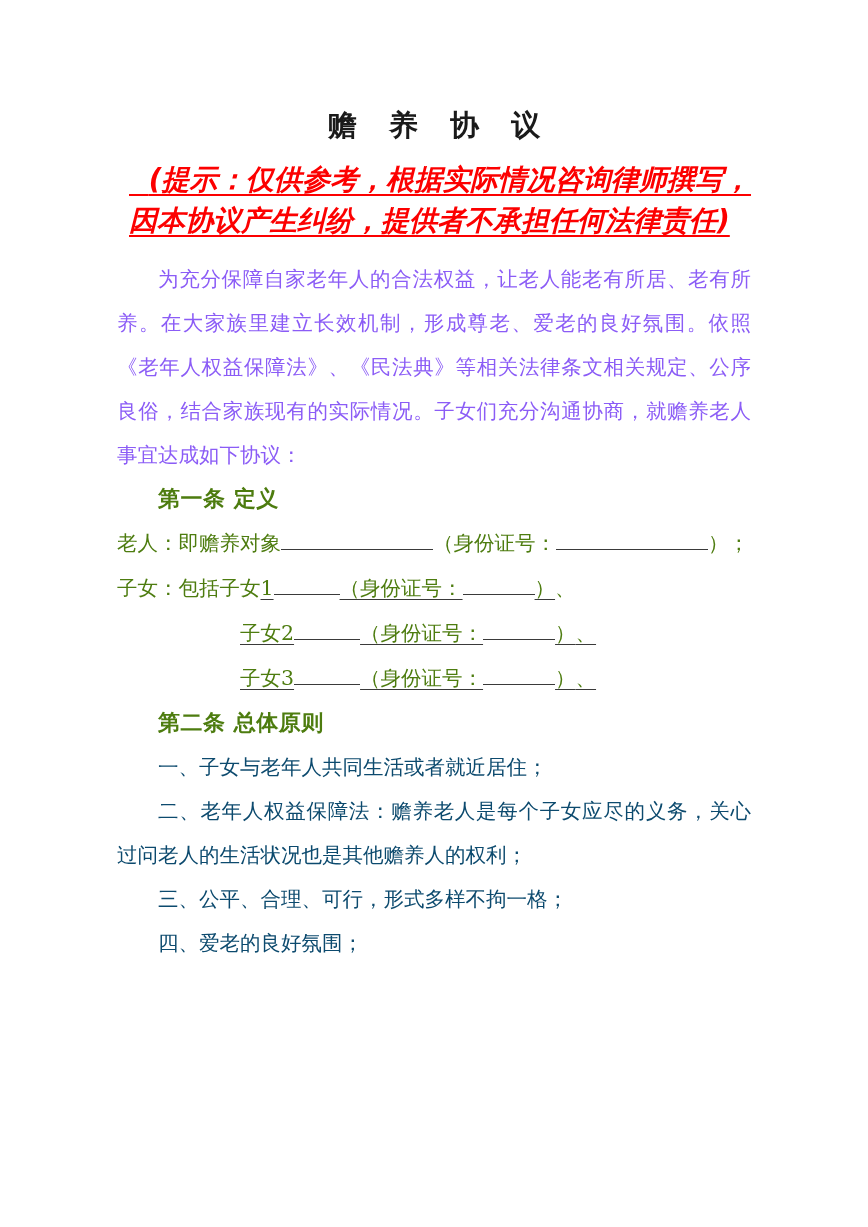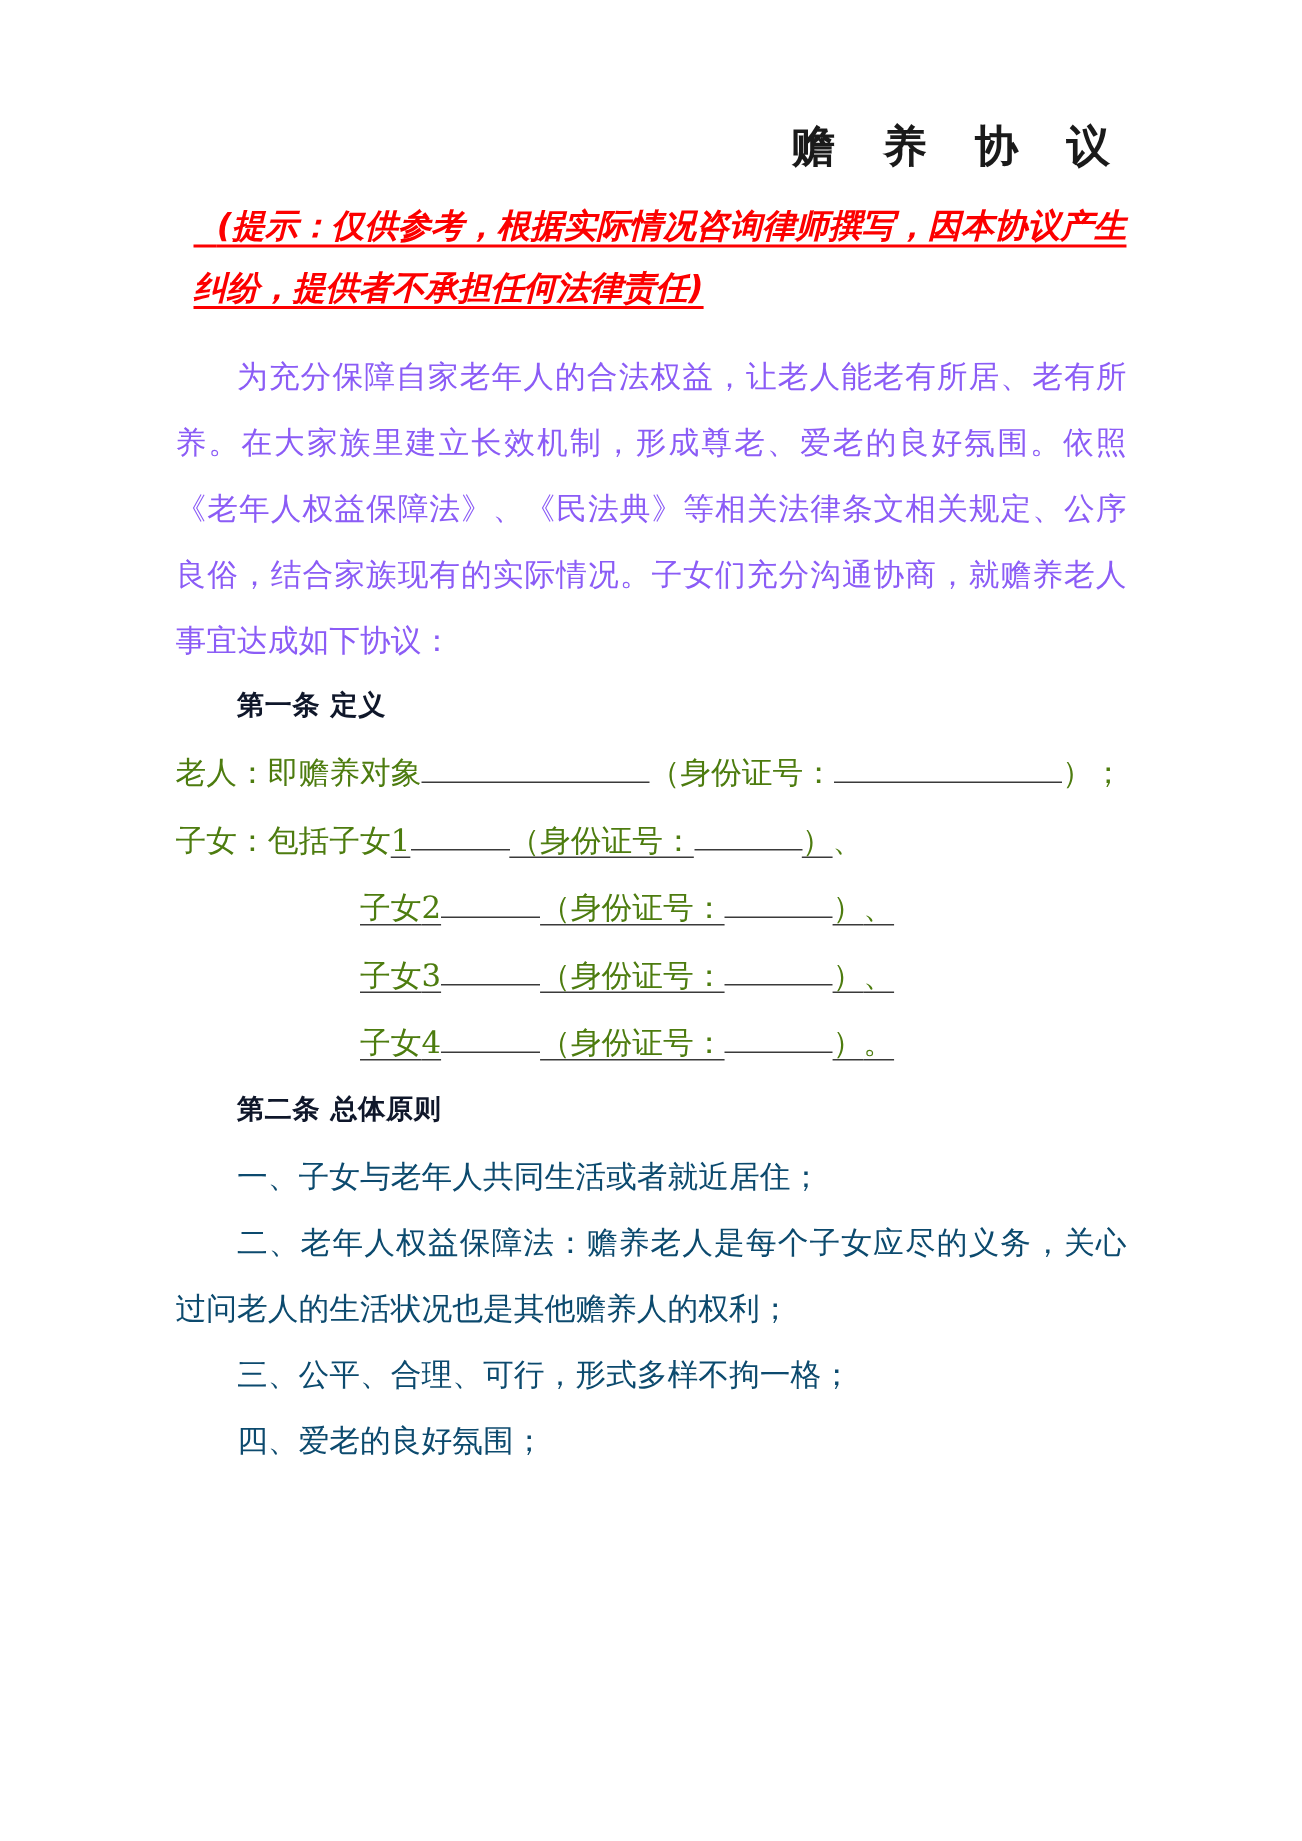"赡 养 协 议" .doc-title { padding-top: 77px -> 105px; text-align: right -> center }
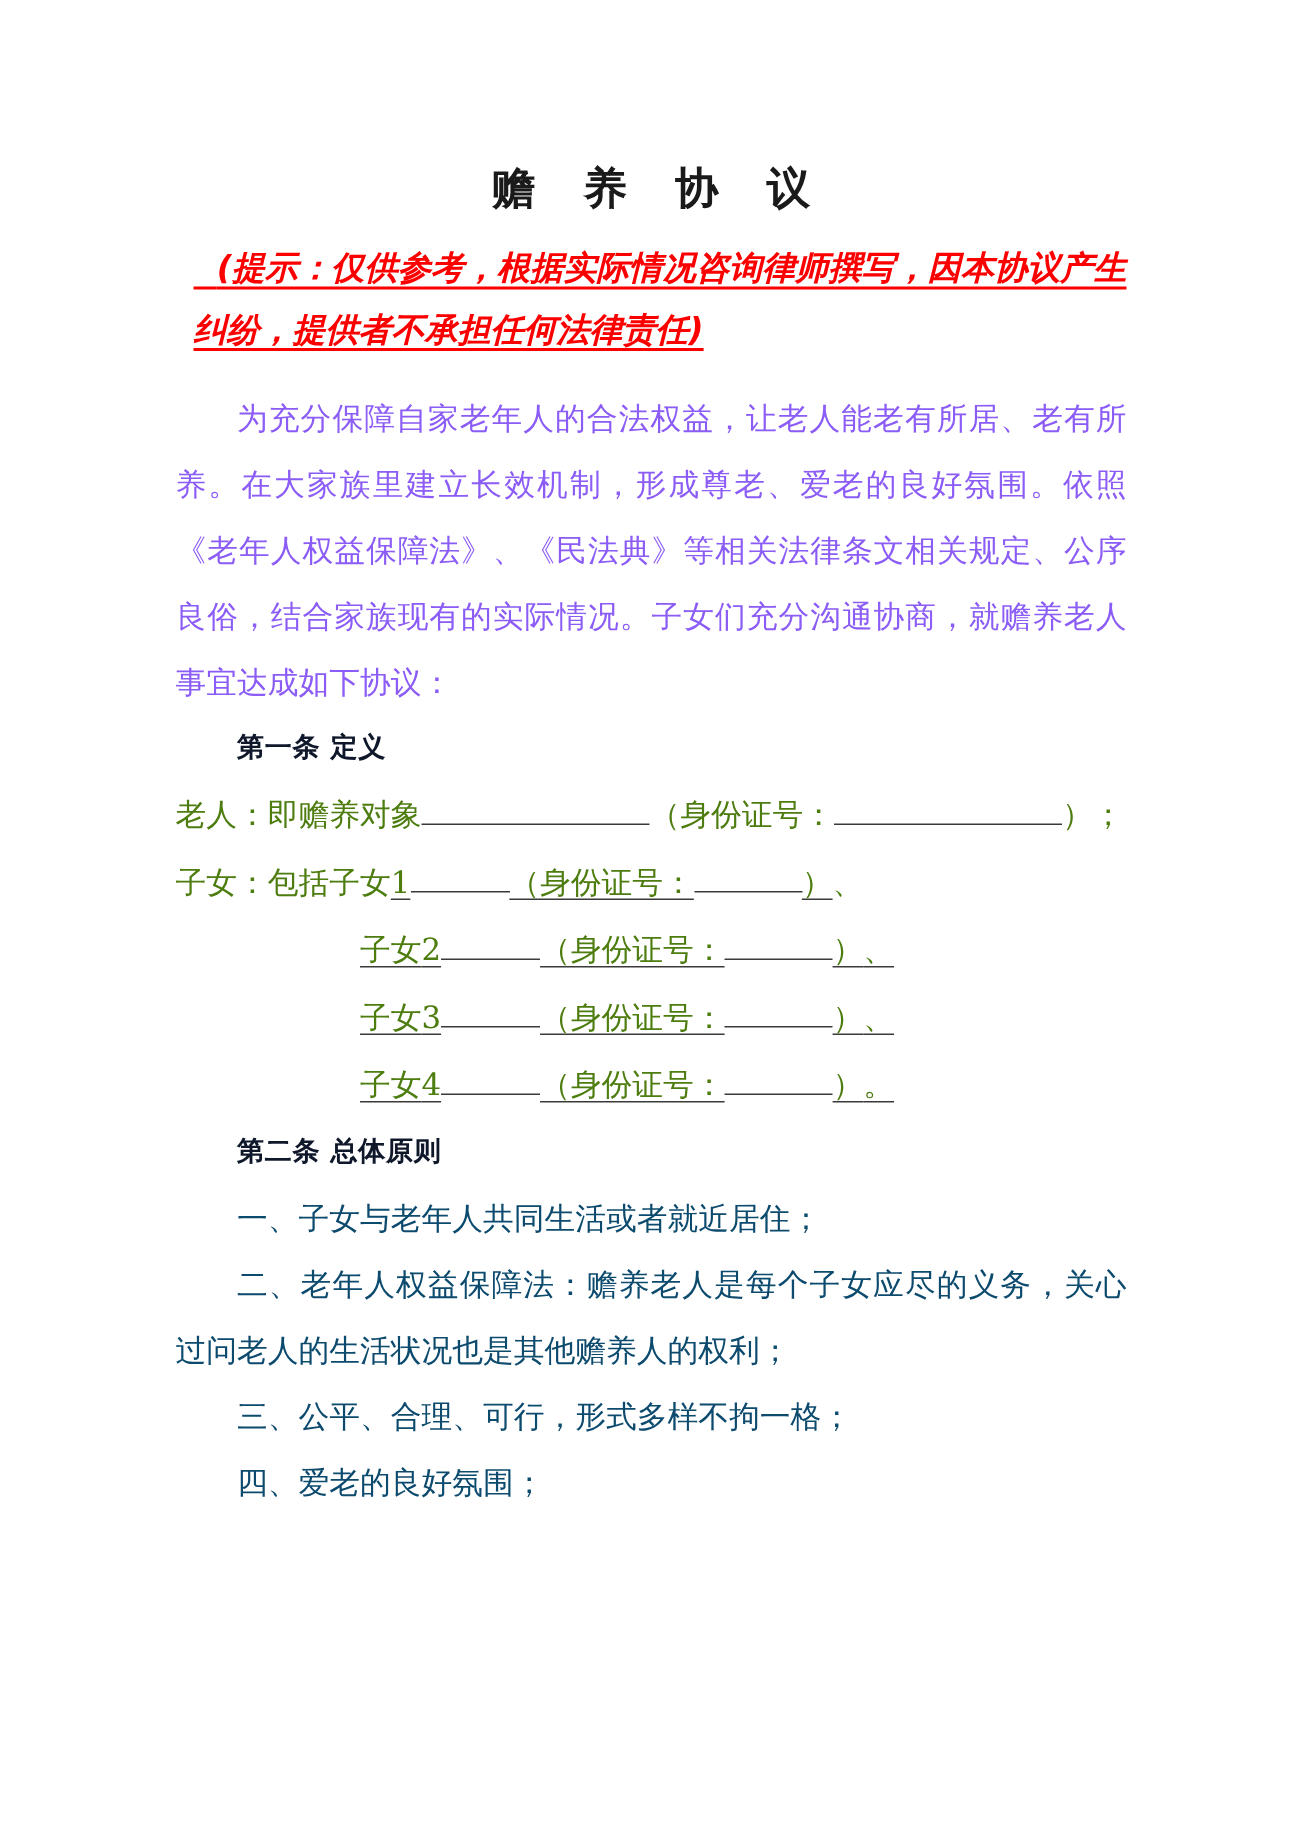"(提示：仅供参考，根据实际情况咨询律师撰写，因本协议产生纠纷，提供者不承担任何法" .disclaimer { font-size: 22px -> 28px }
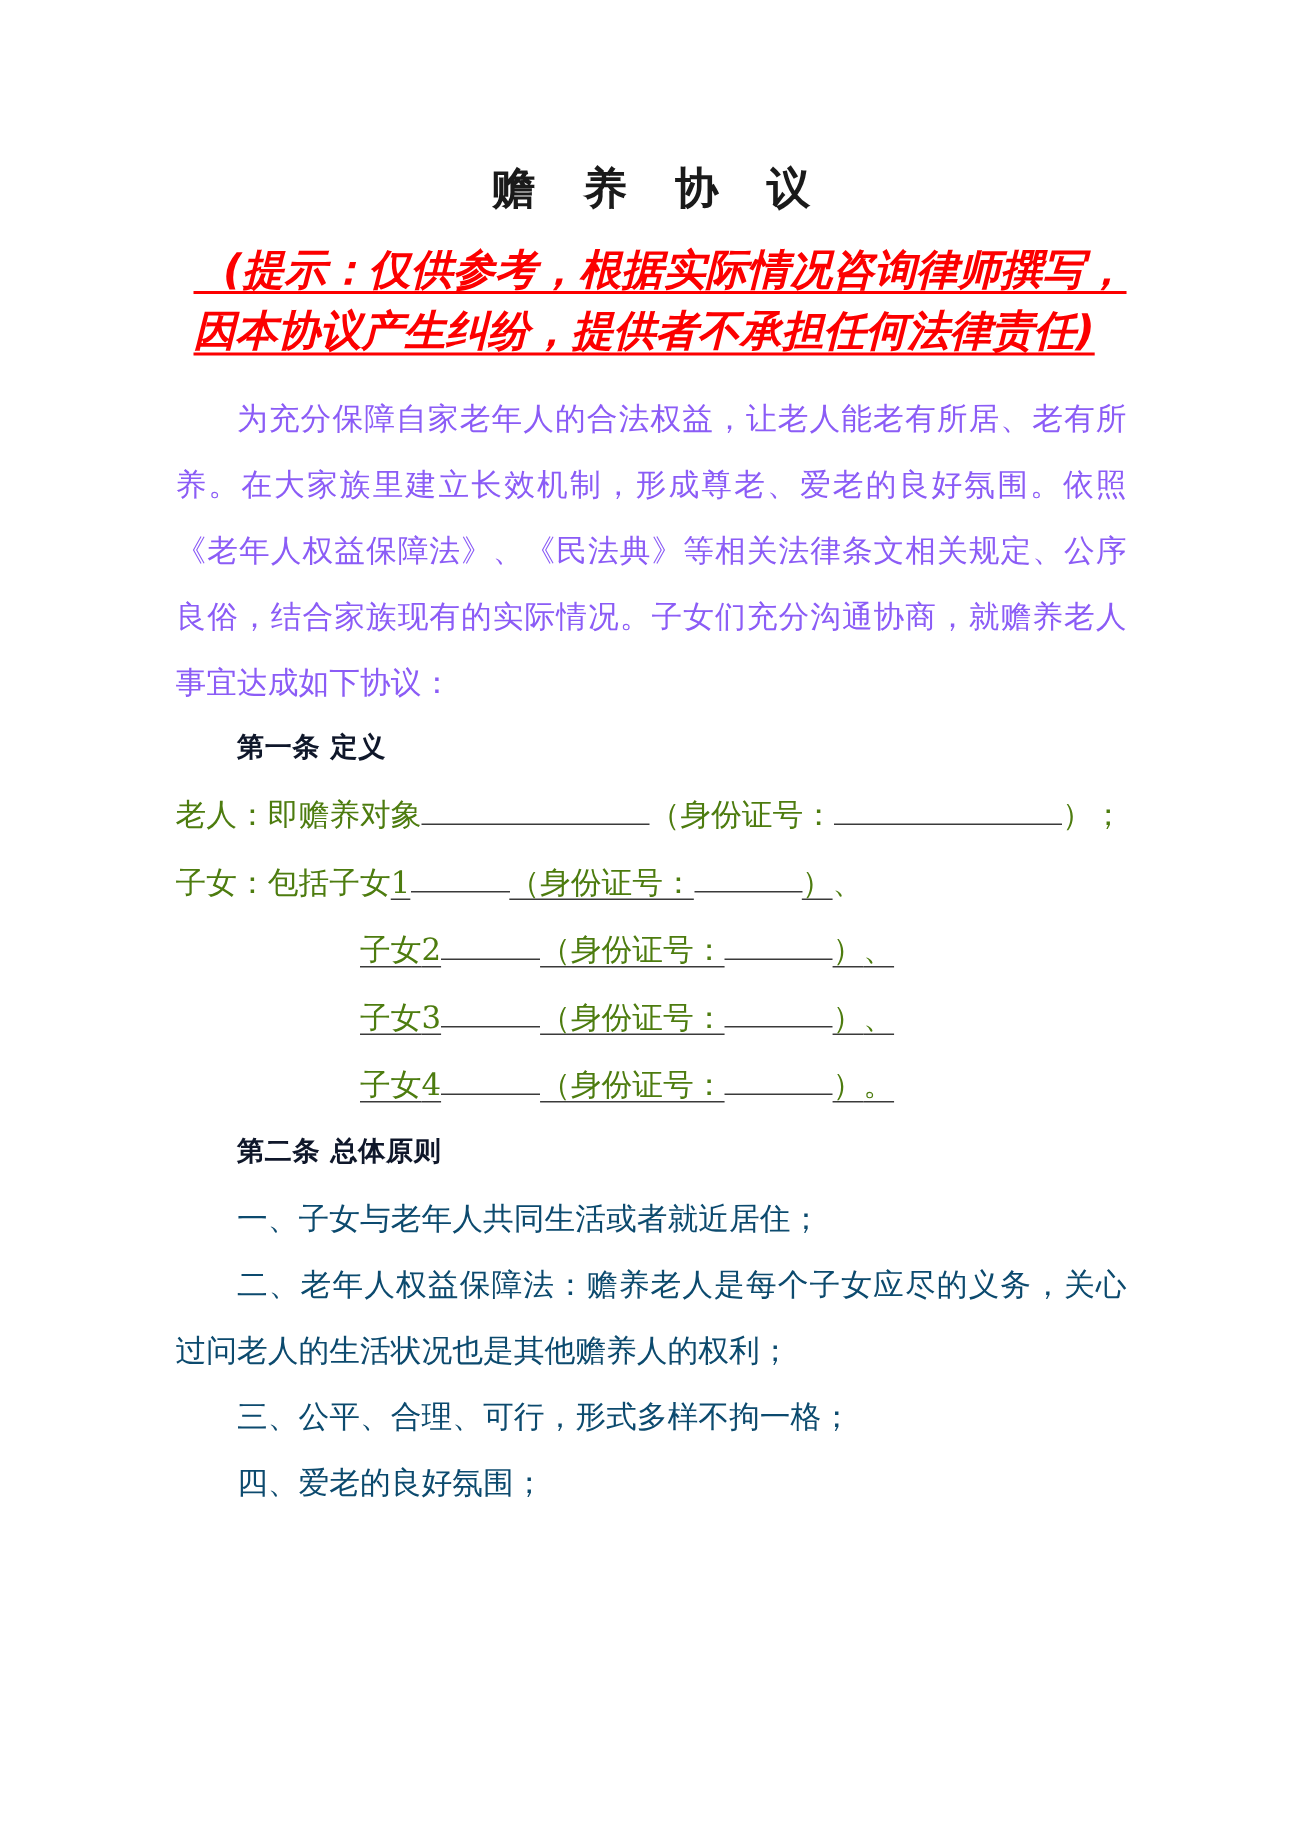"第一条 定义" .section-head { color: #0f172a -> #4d7c0f; font-size: 18px -> 22px }
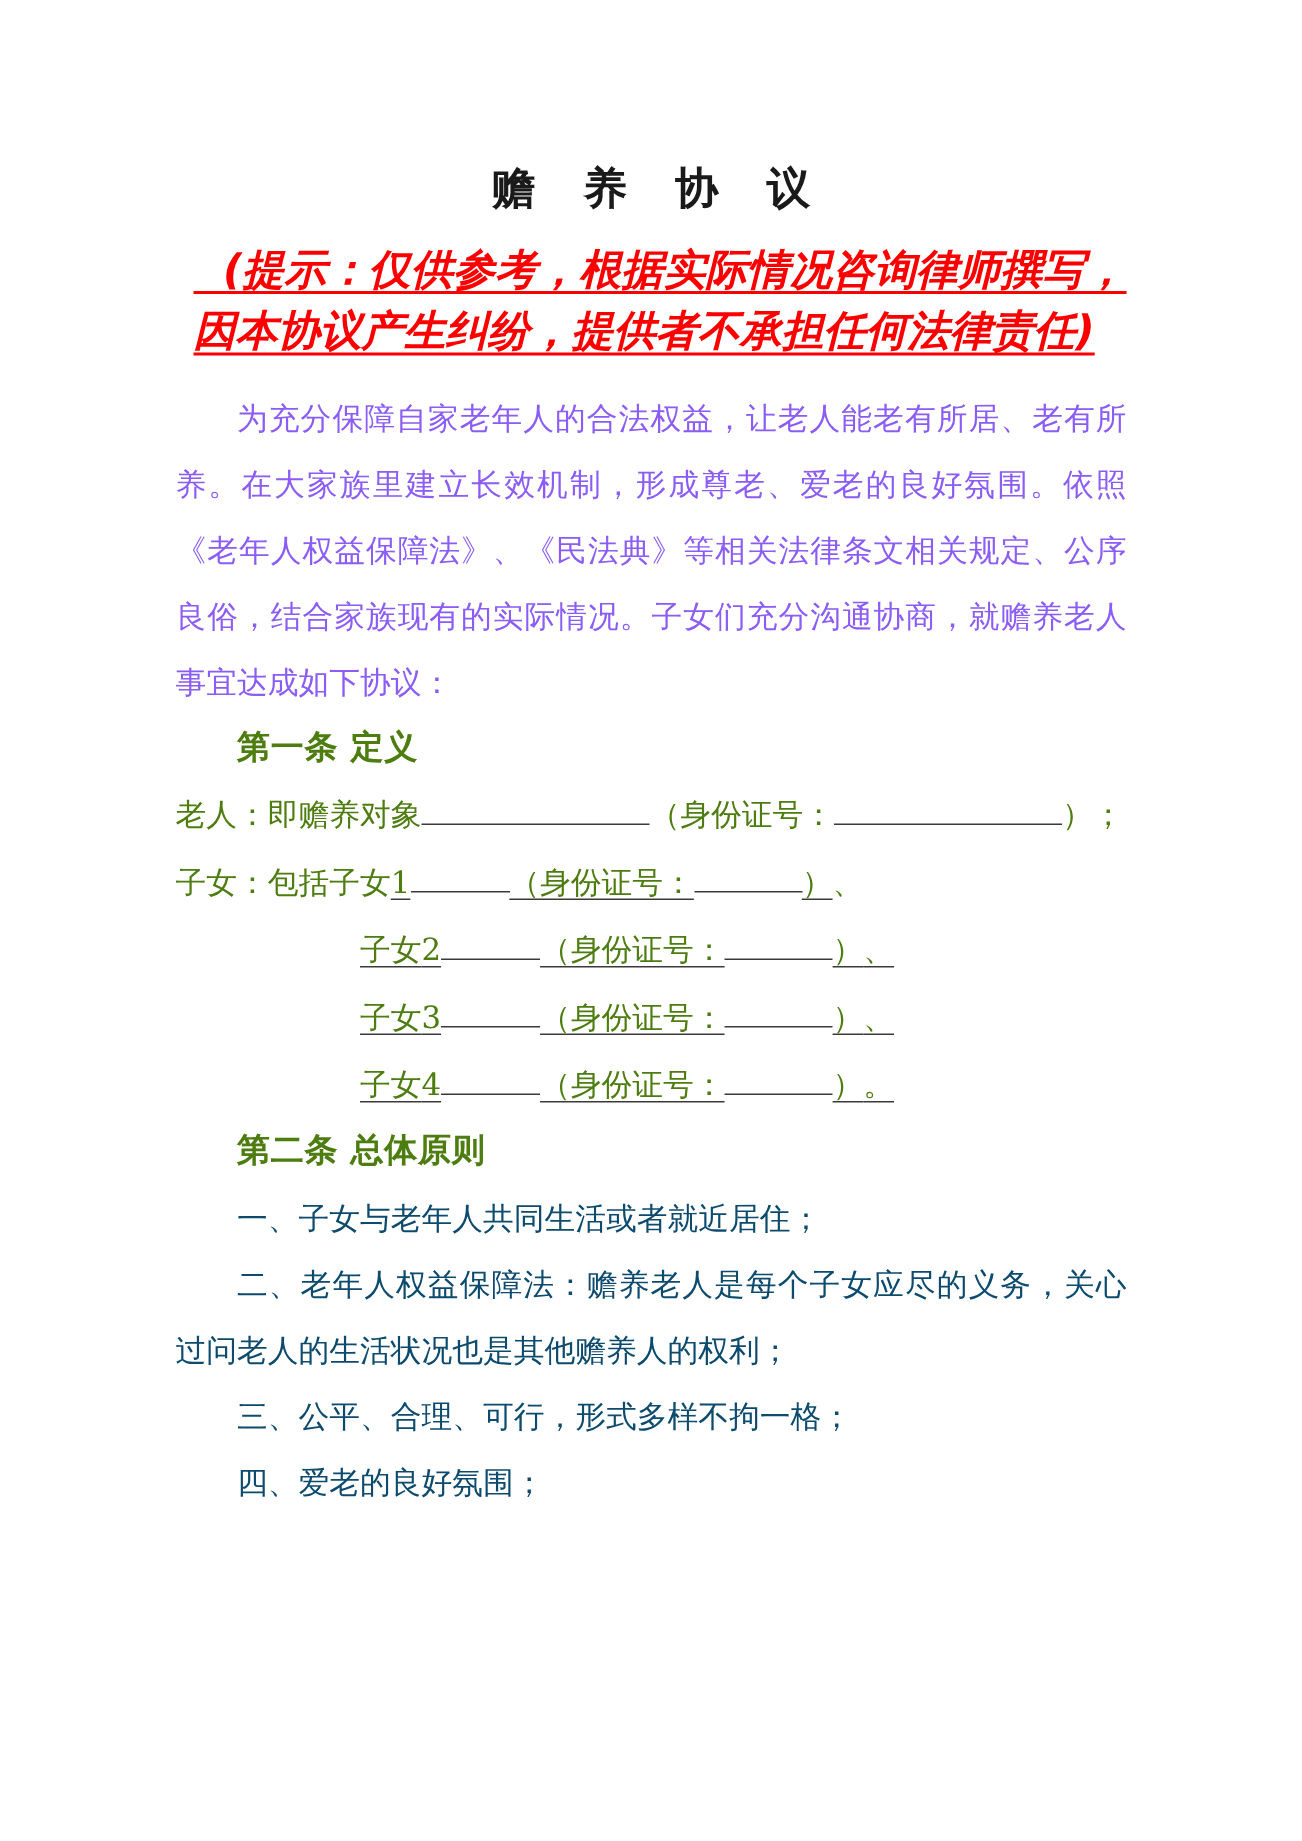"子女4 （身份证号： ）。" p.def-line { html: <p> <span><span>子女</span><span>4</span><span></span><span>（身份证号：</span><span></span><span>）</span><span>。</span></span> </p> -> none }
